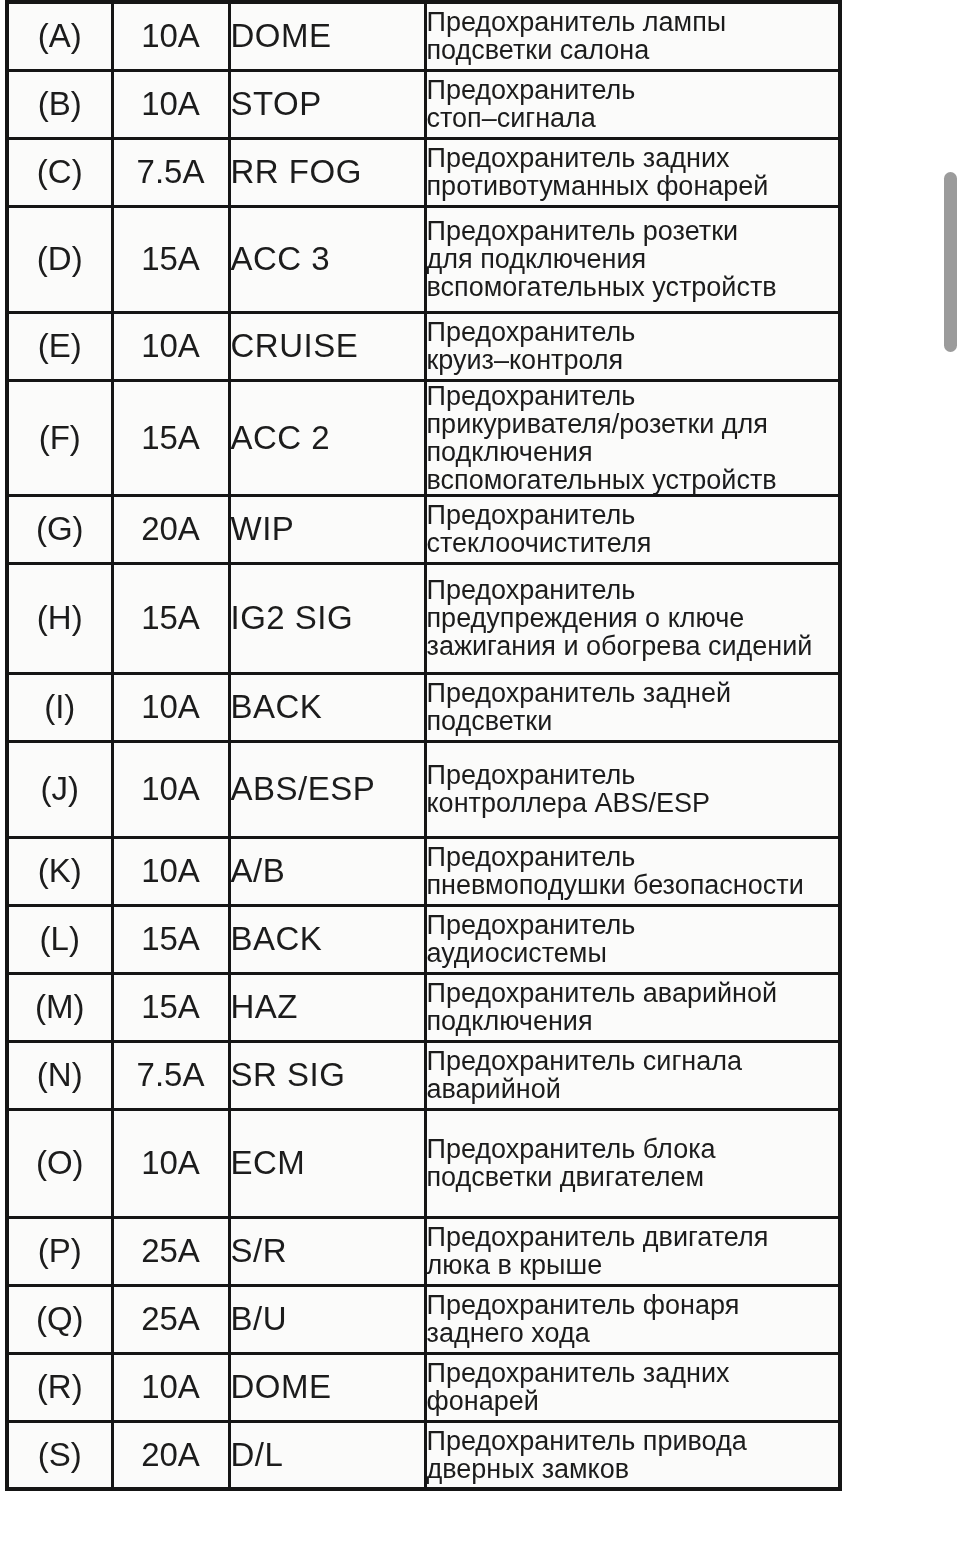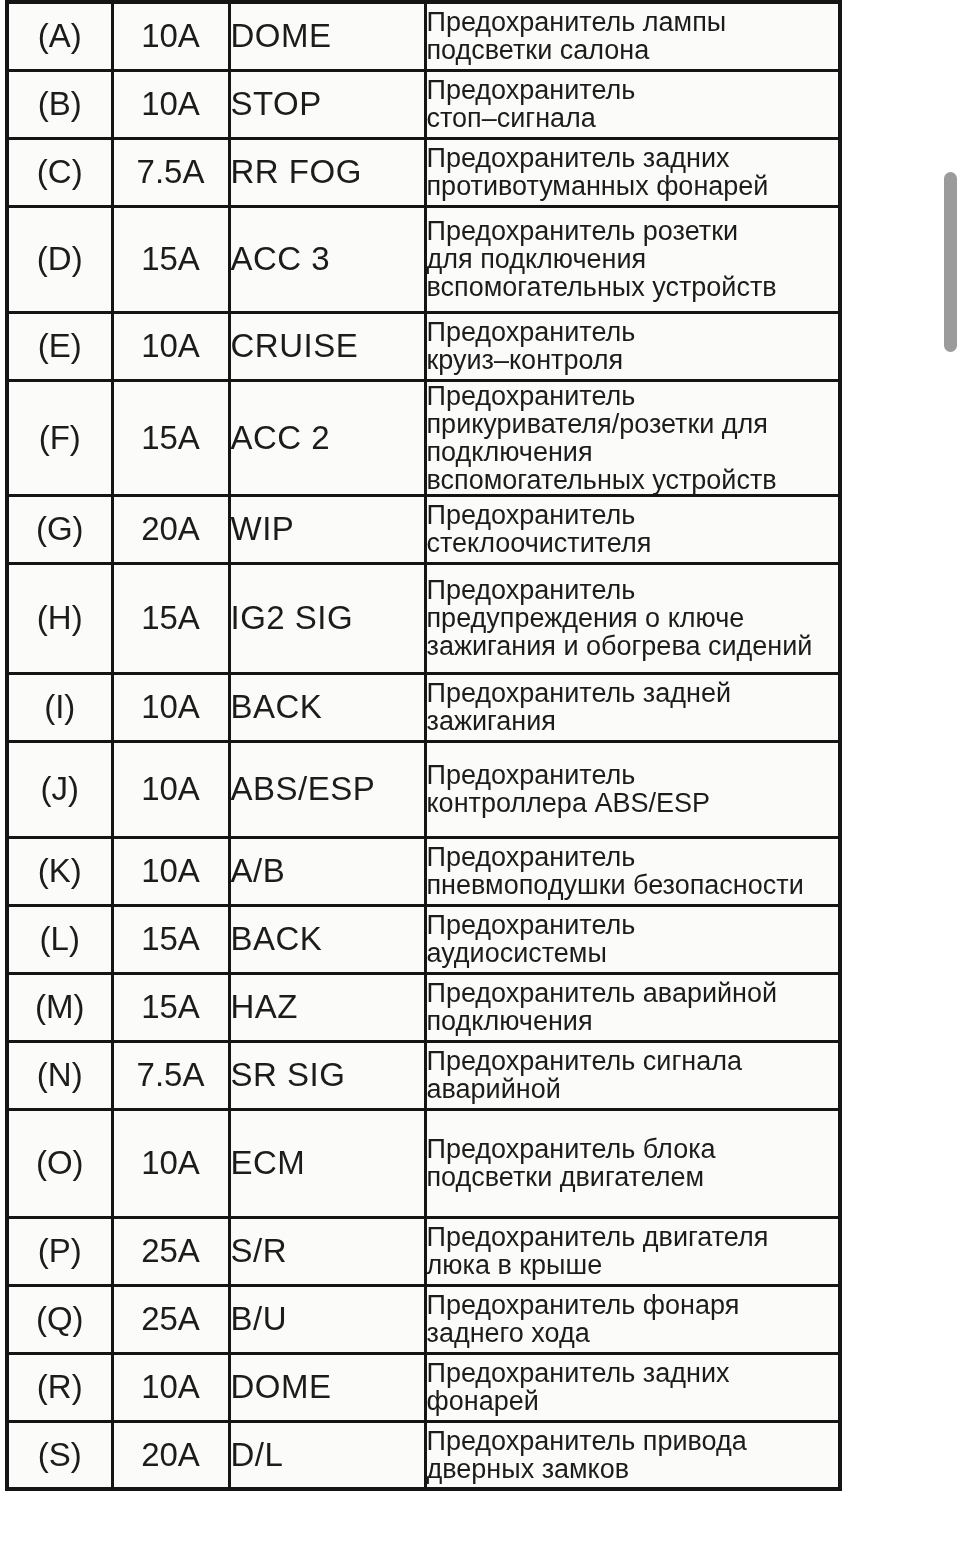"Предохранитель задней" td.cell-description { text: зажигания -> подсветки }
